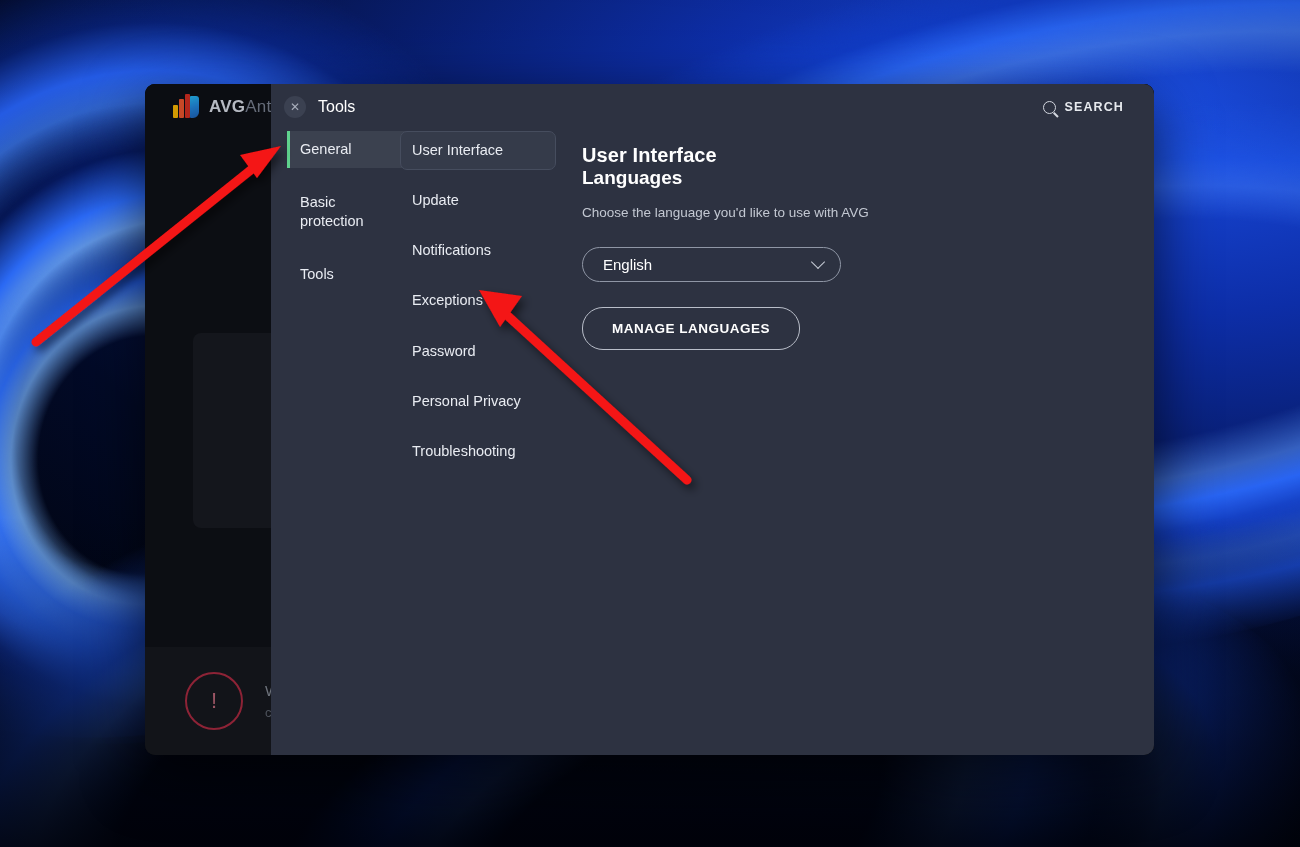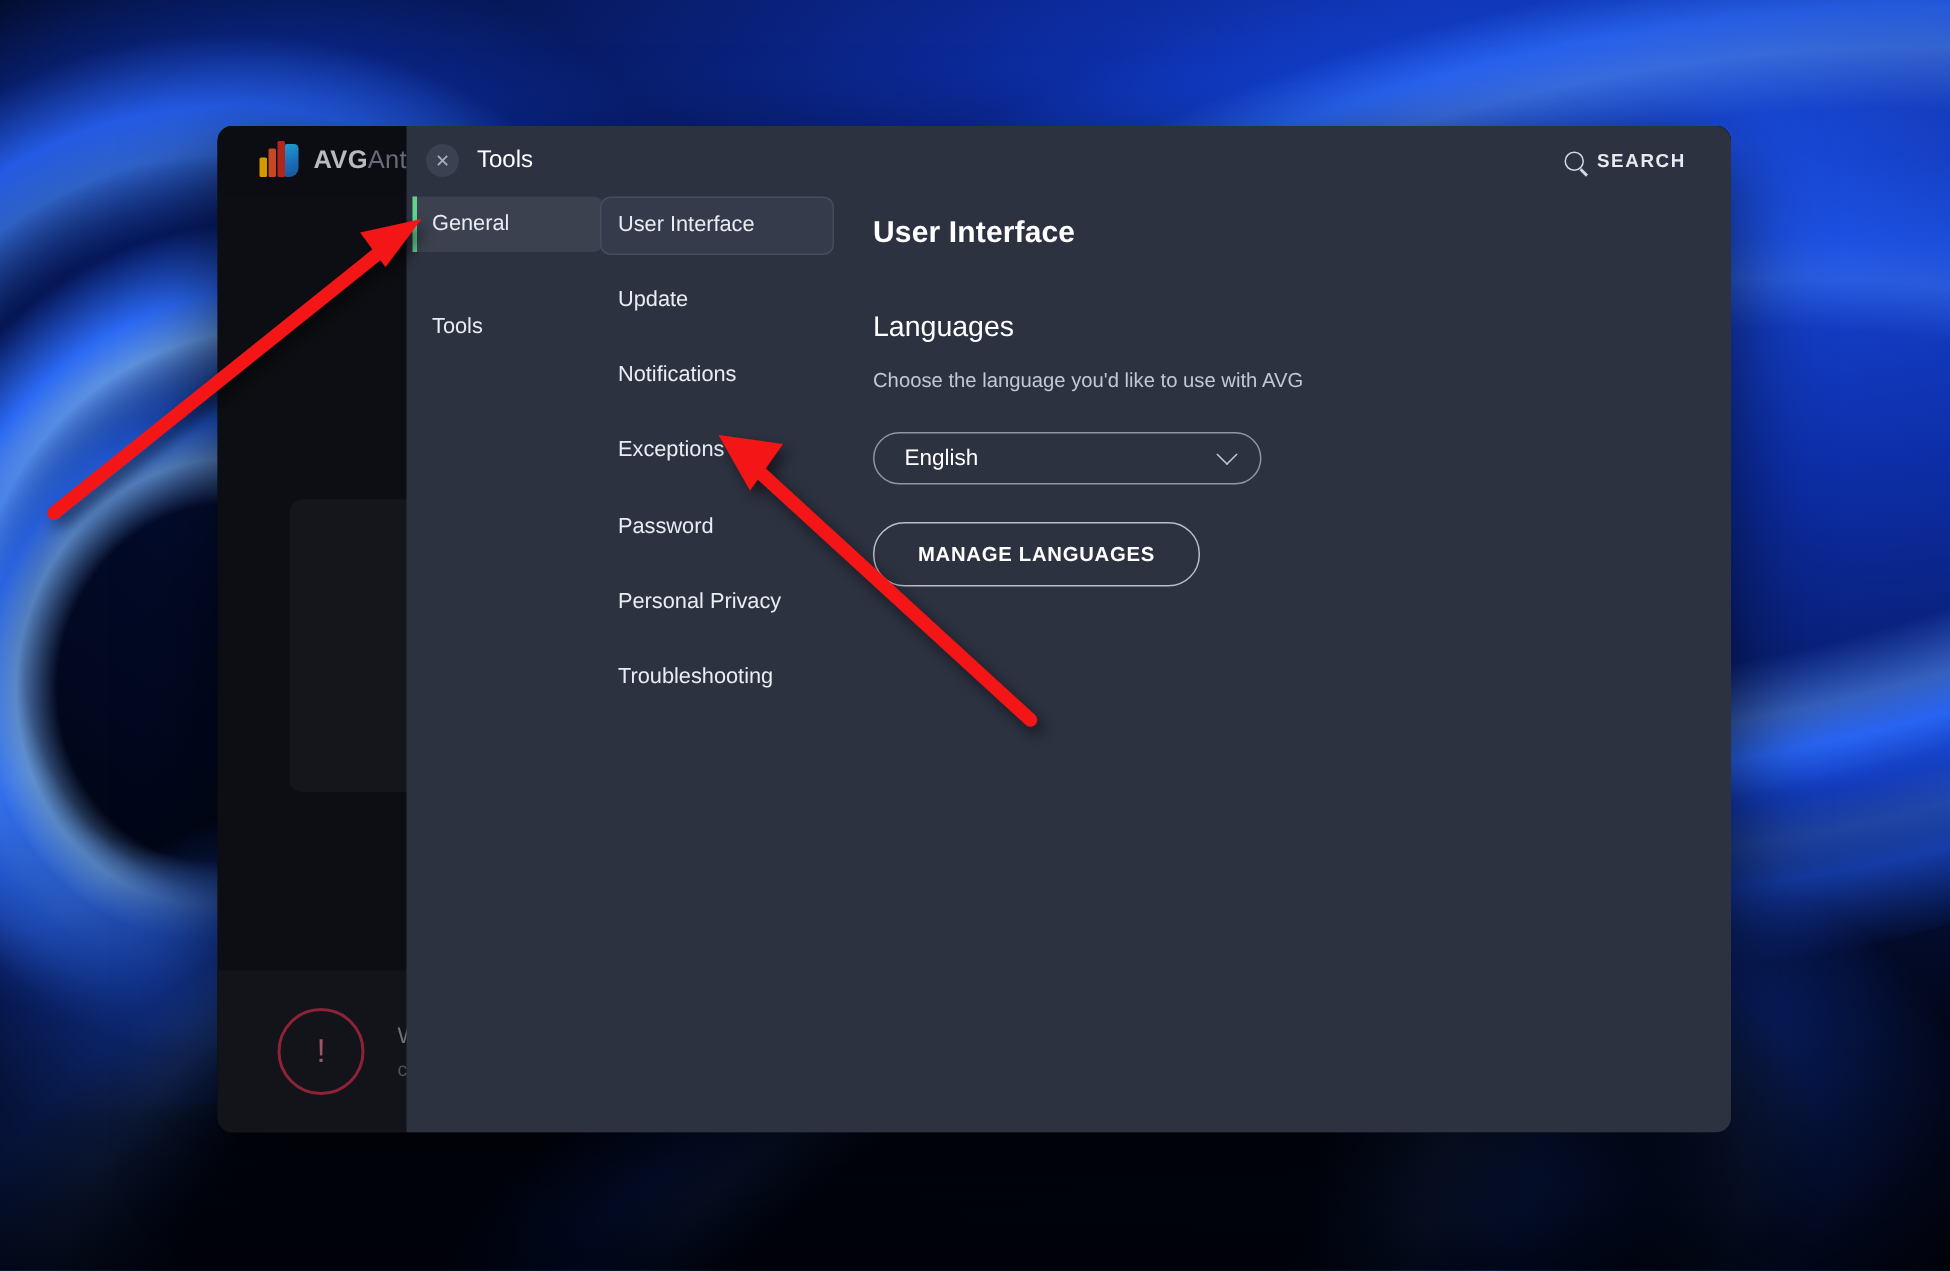"General" .nav-primary { left: 4px -> 16px }
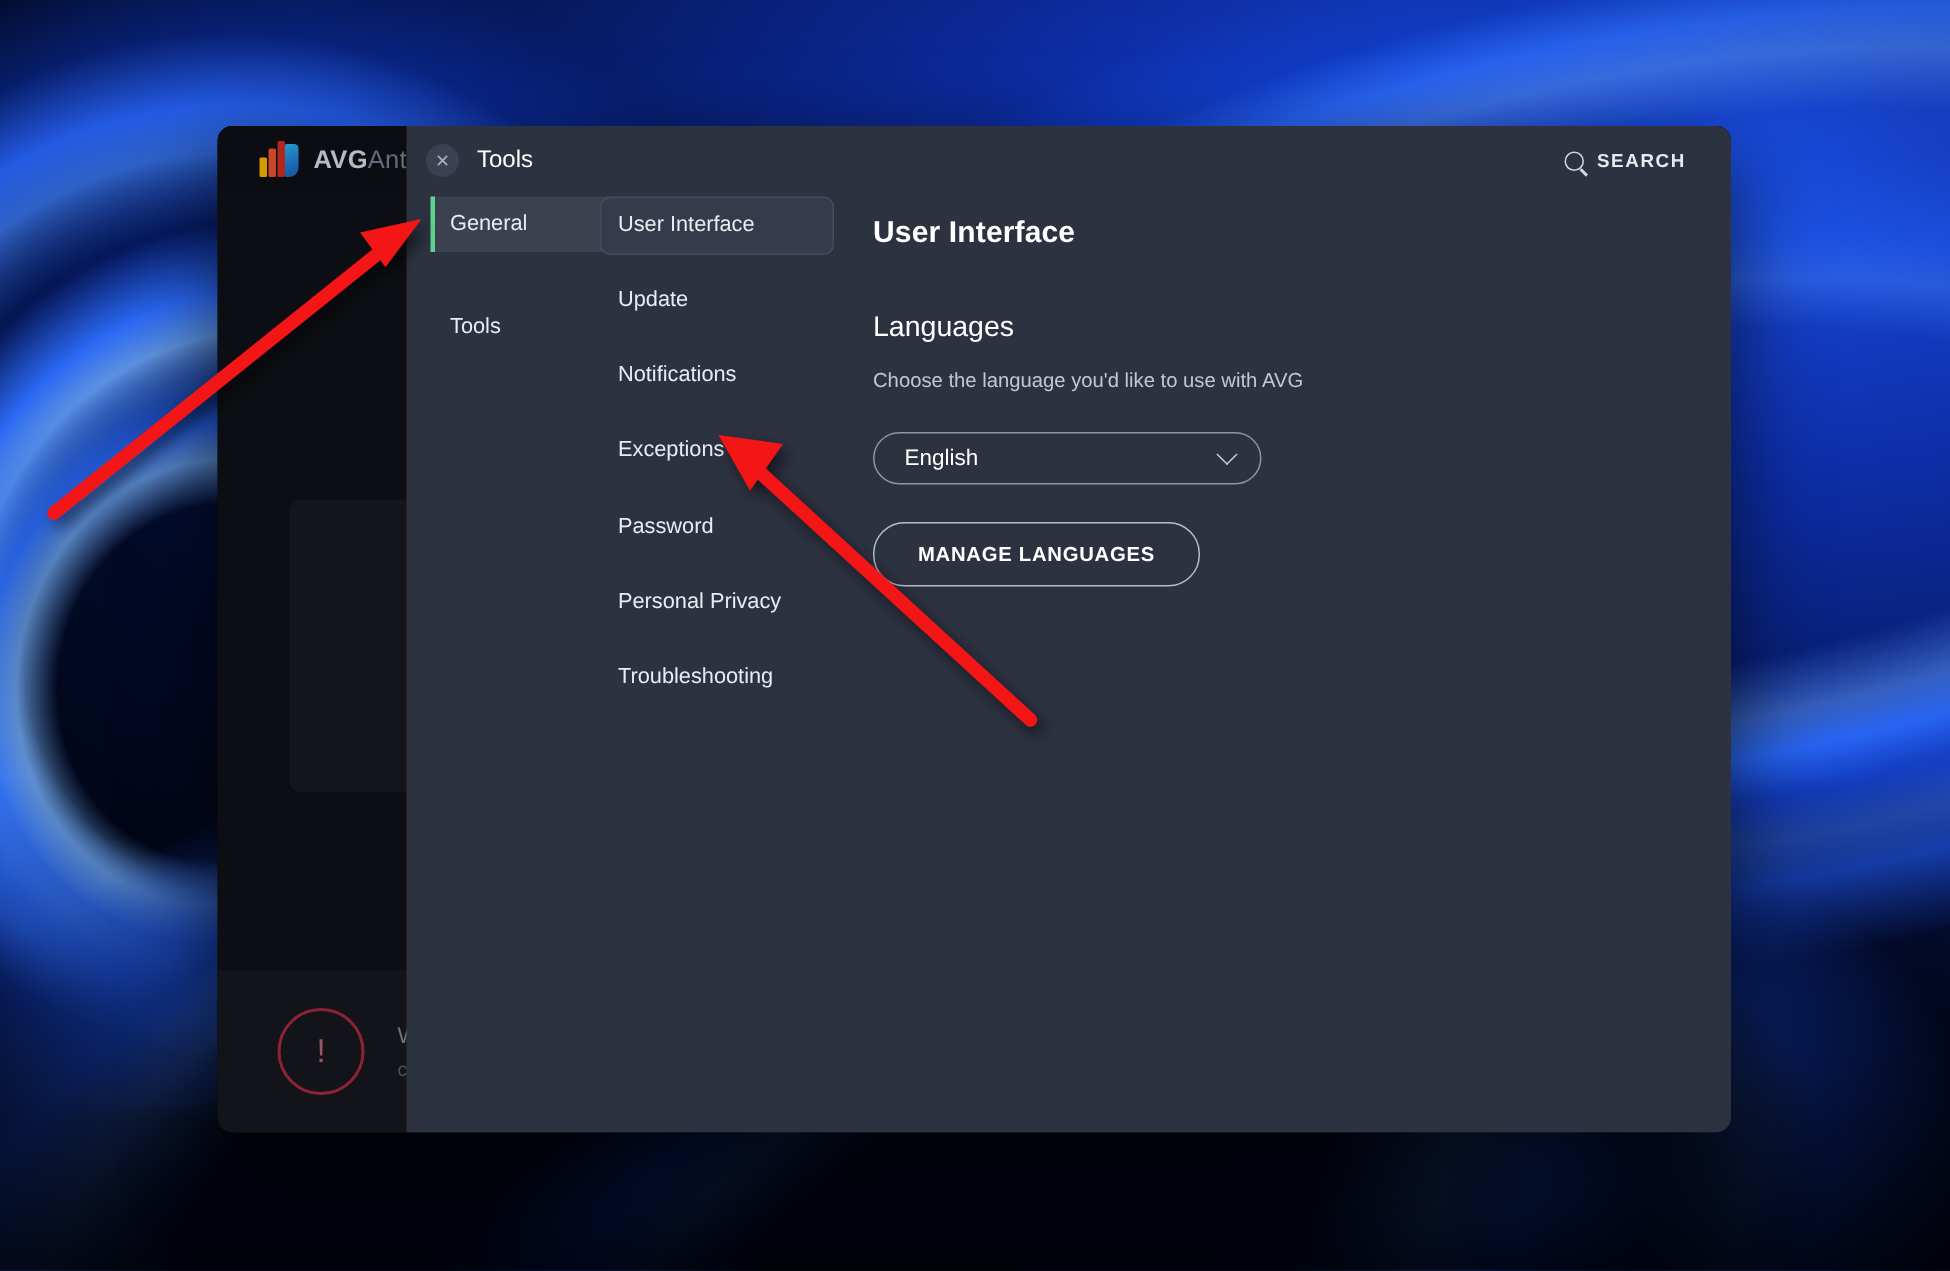"Languages" .section-title { font-weight: normal -> bold; margin-top: 41px -> none }
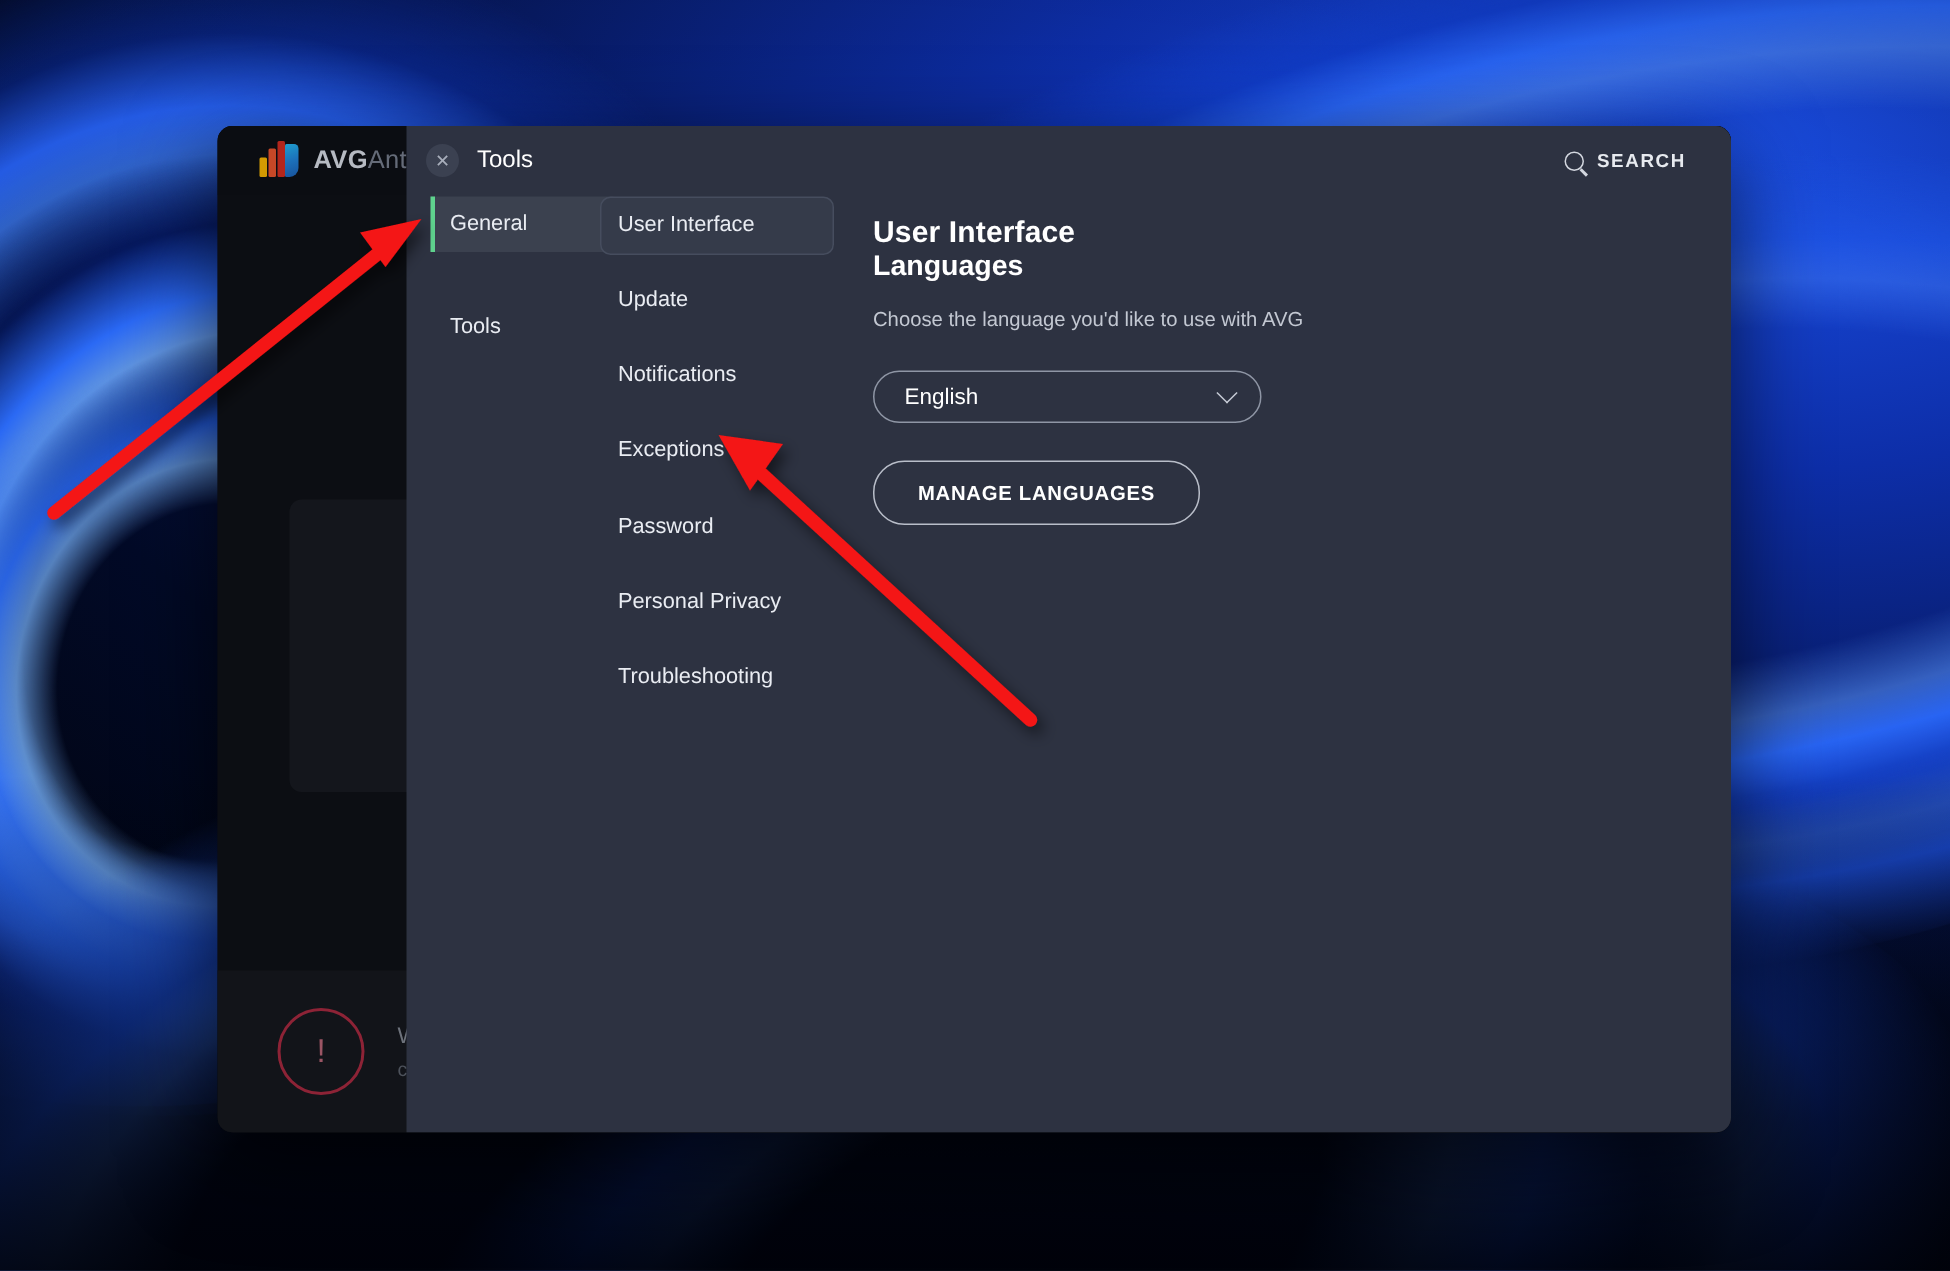"Basic protection" div.nav1-item { html: none -> <div> <span>Basic protection</span> </div> }
